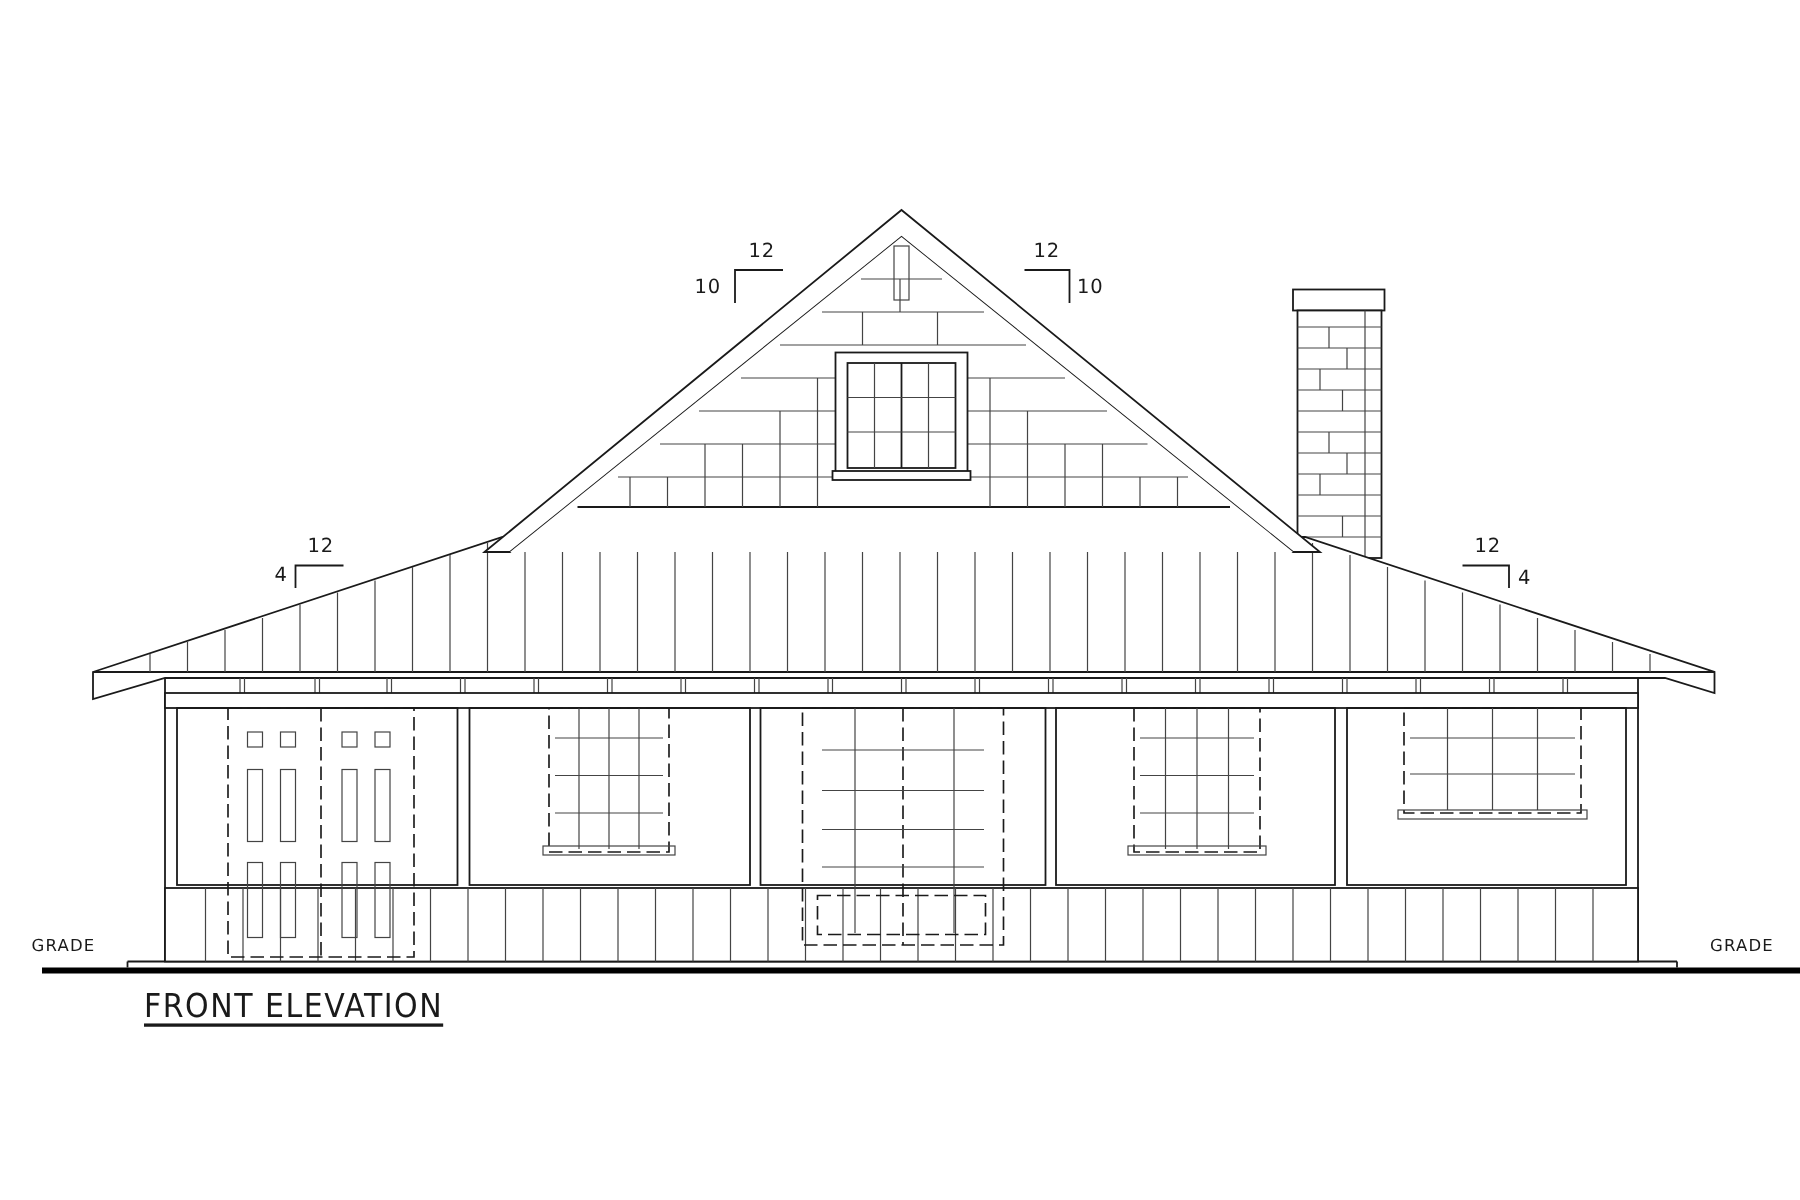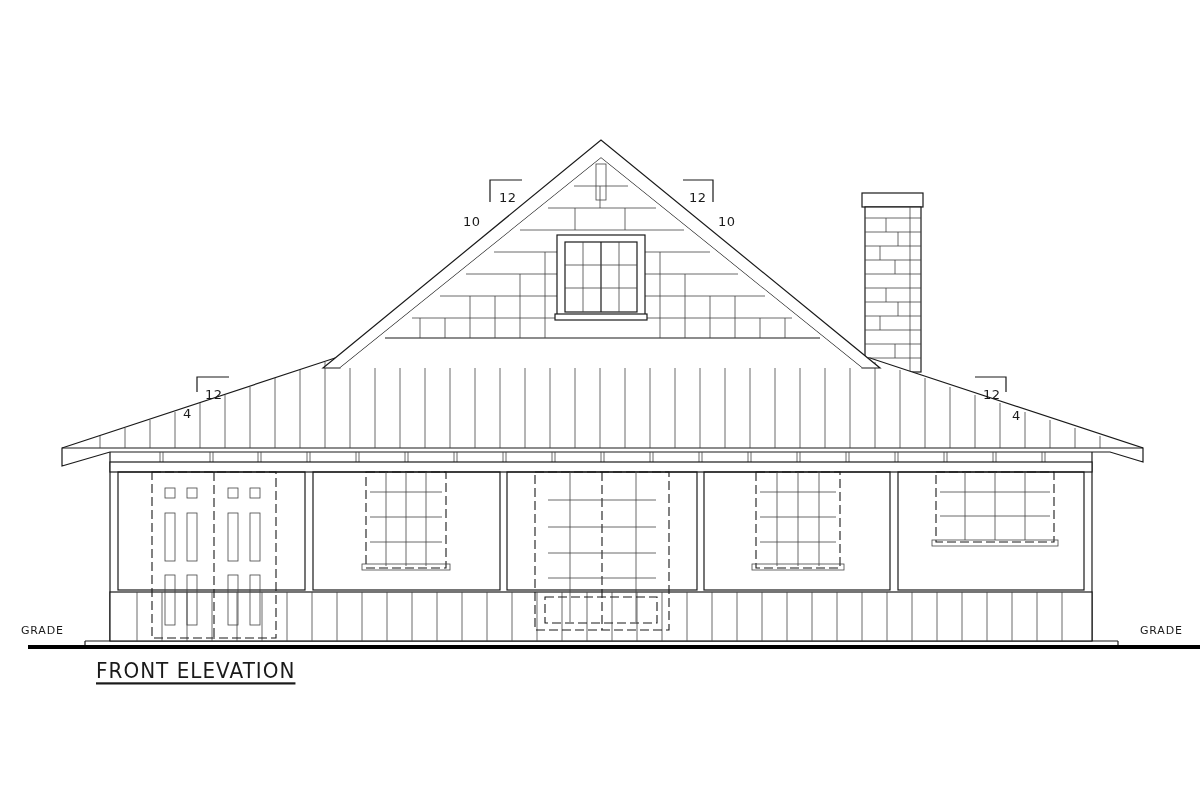"12" .pitch { margin-top: 30px -> none }
